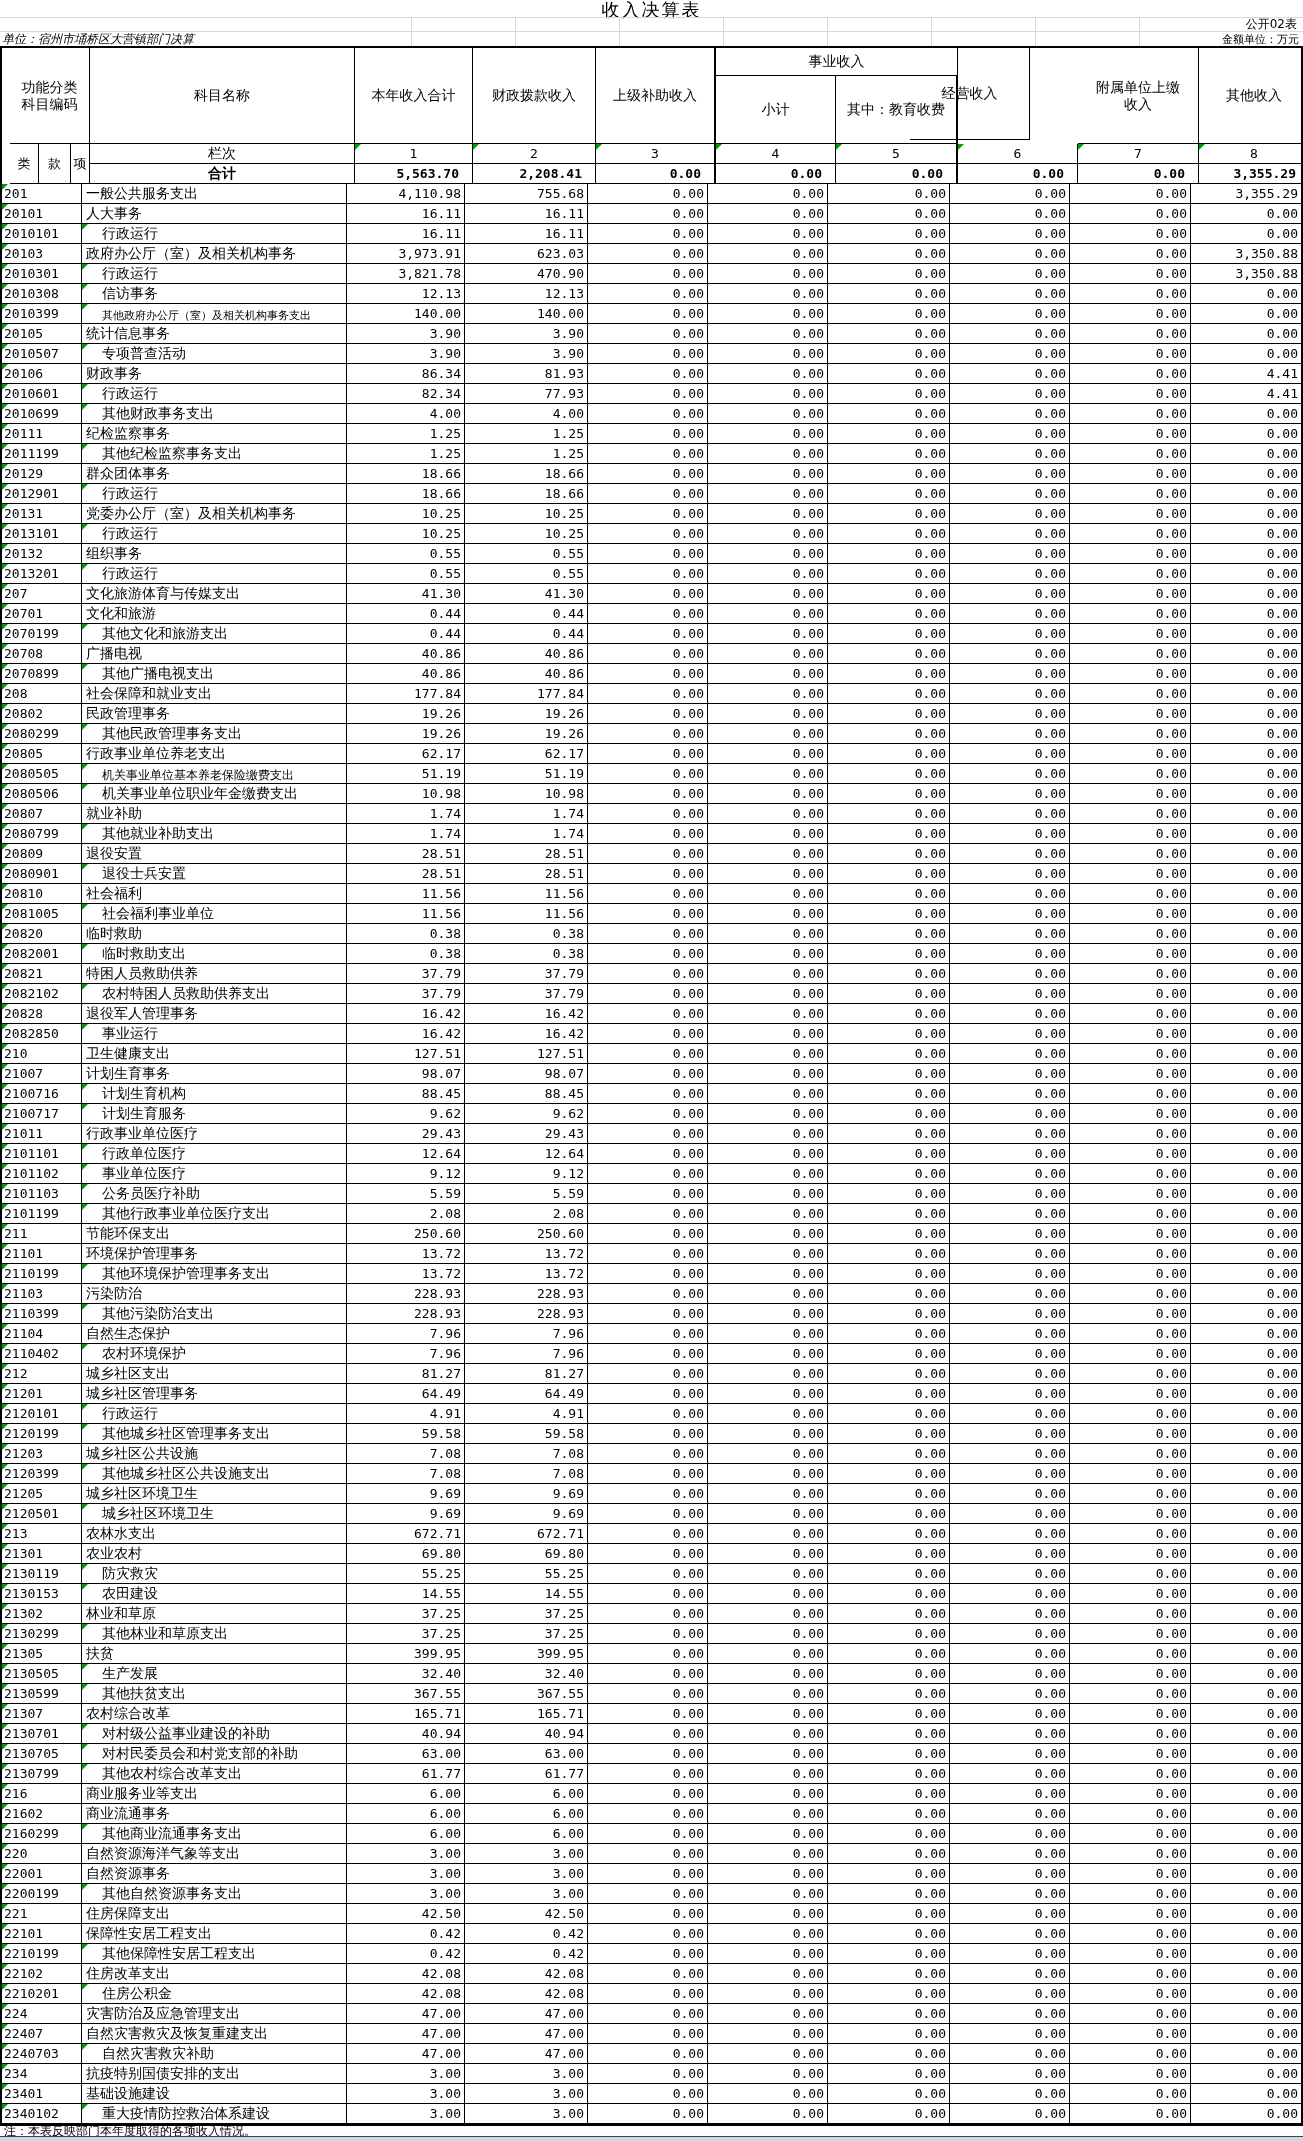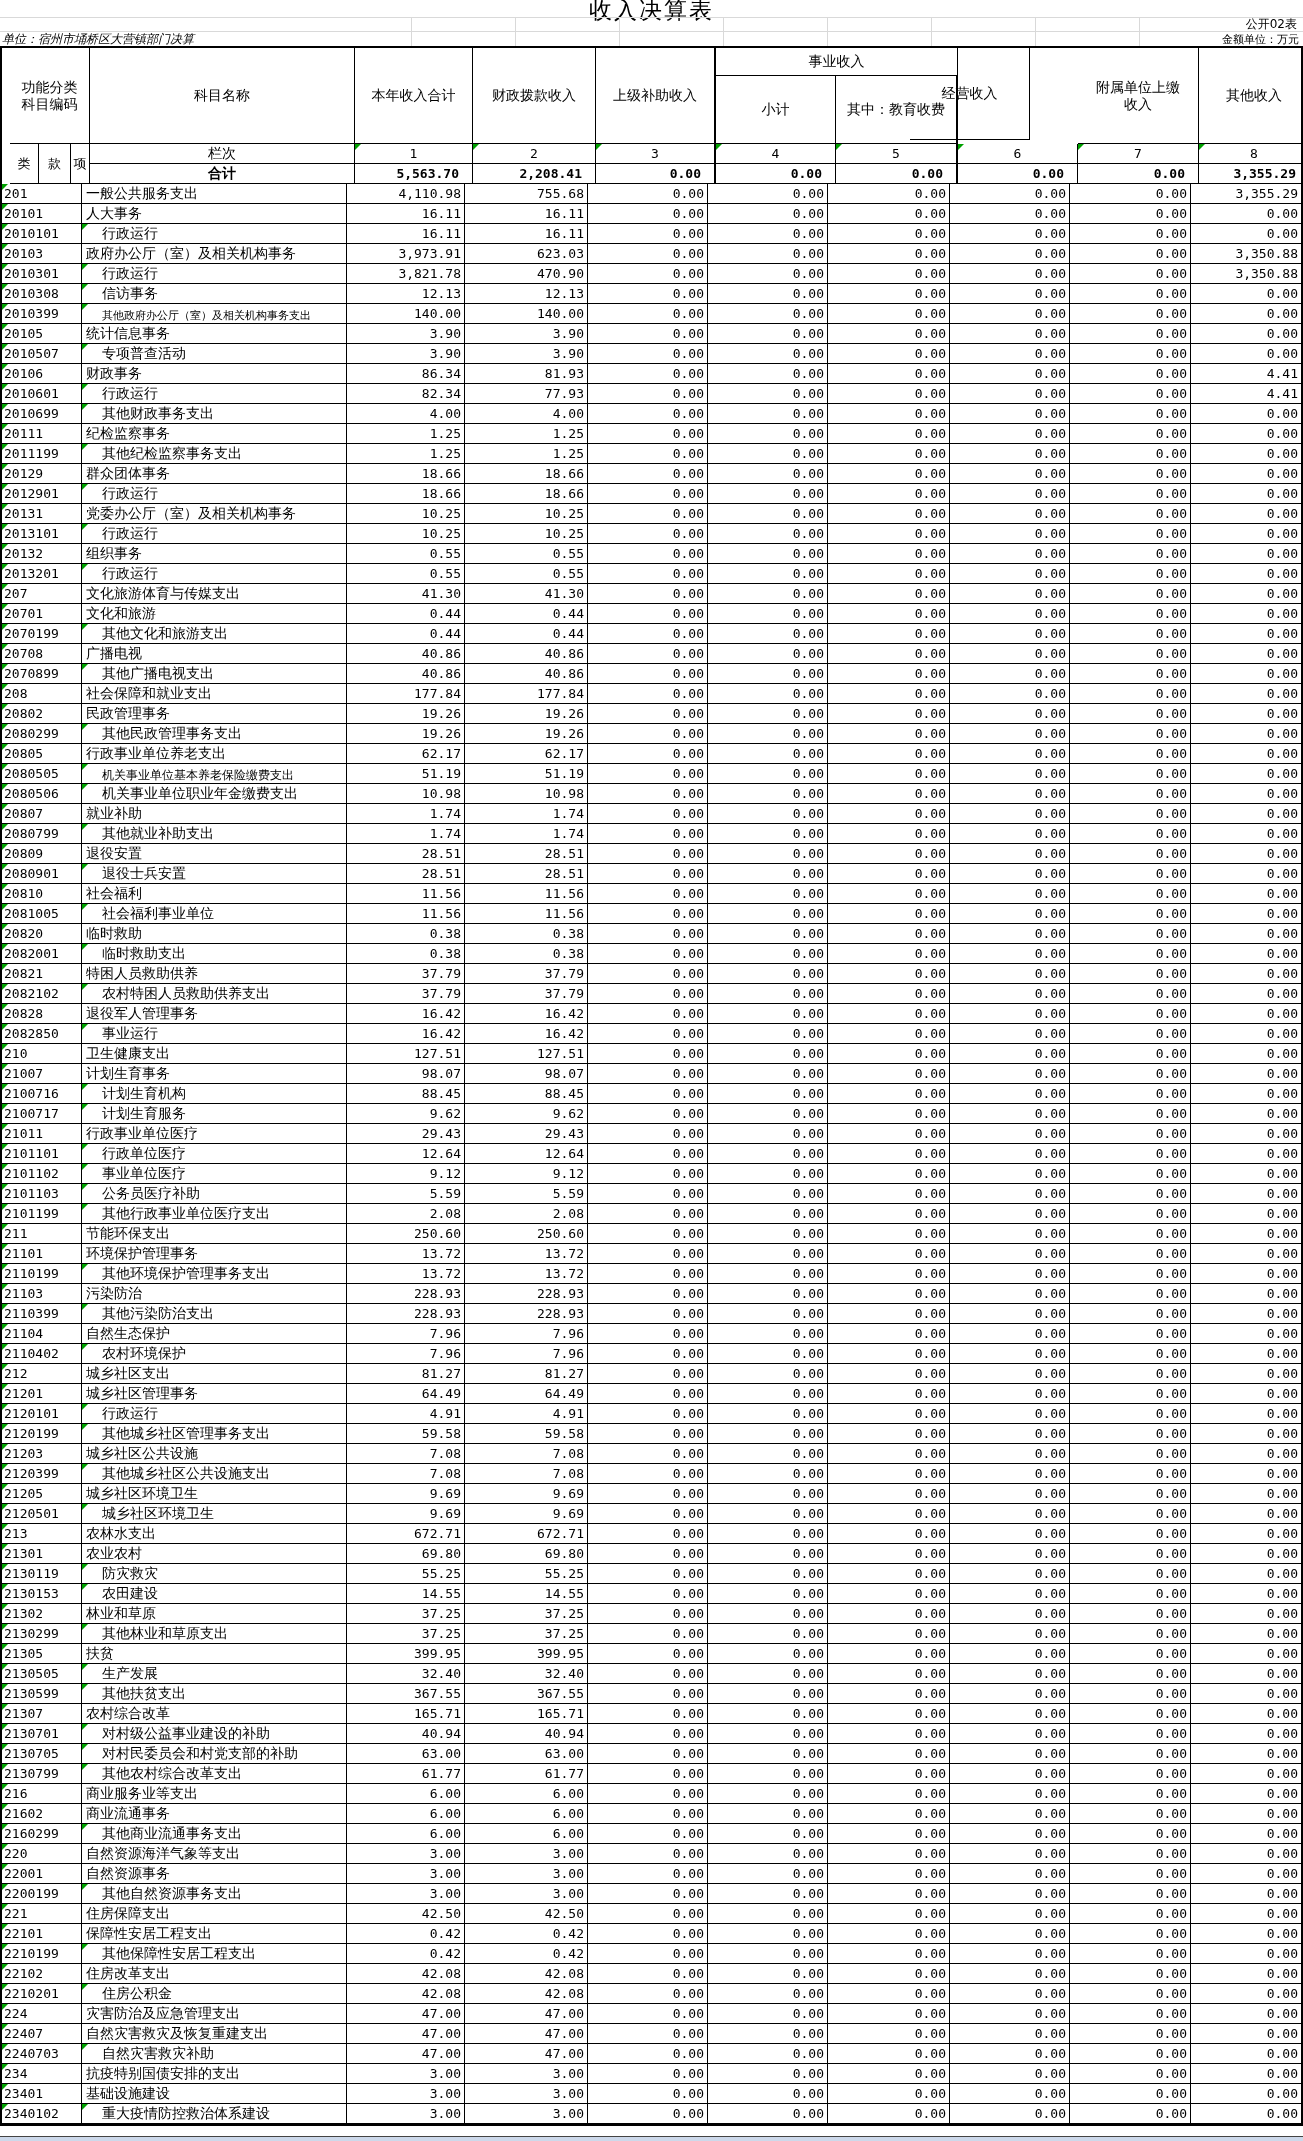"收入决算表" .title { font-size: 23px -> 18px }
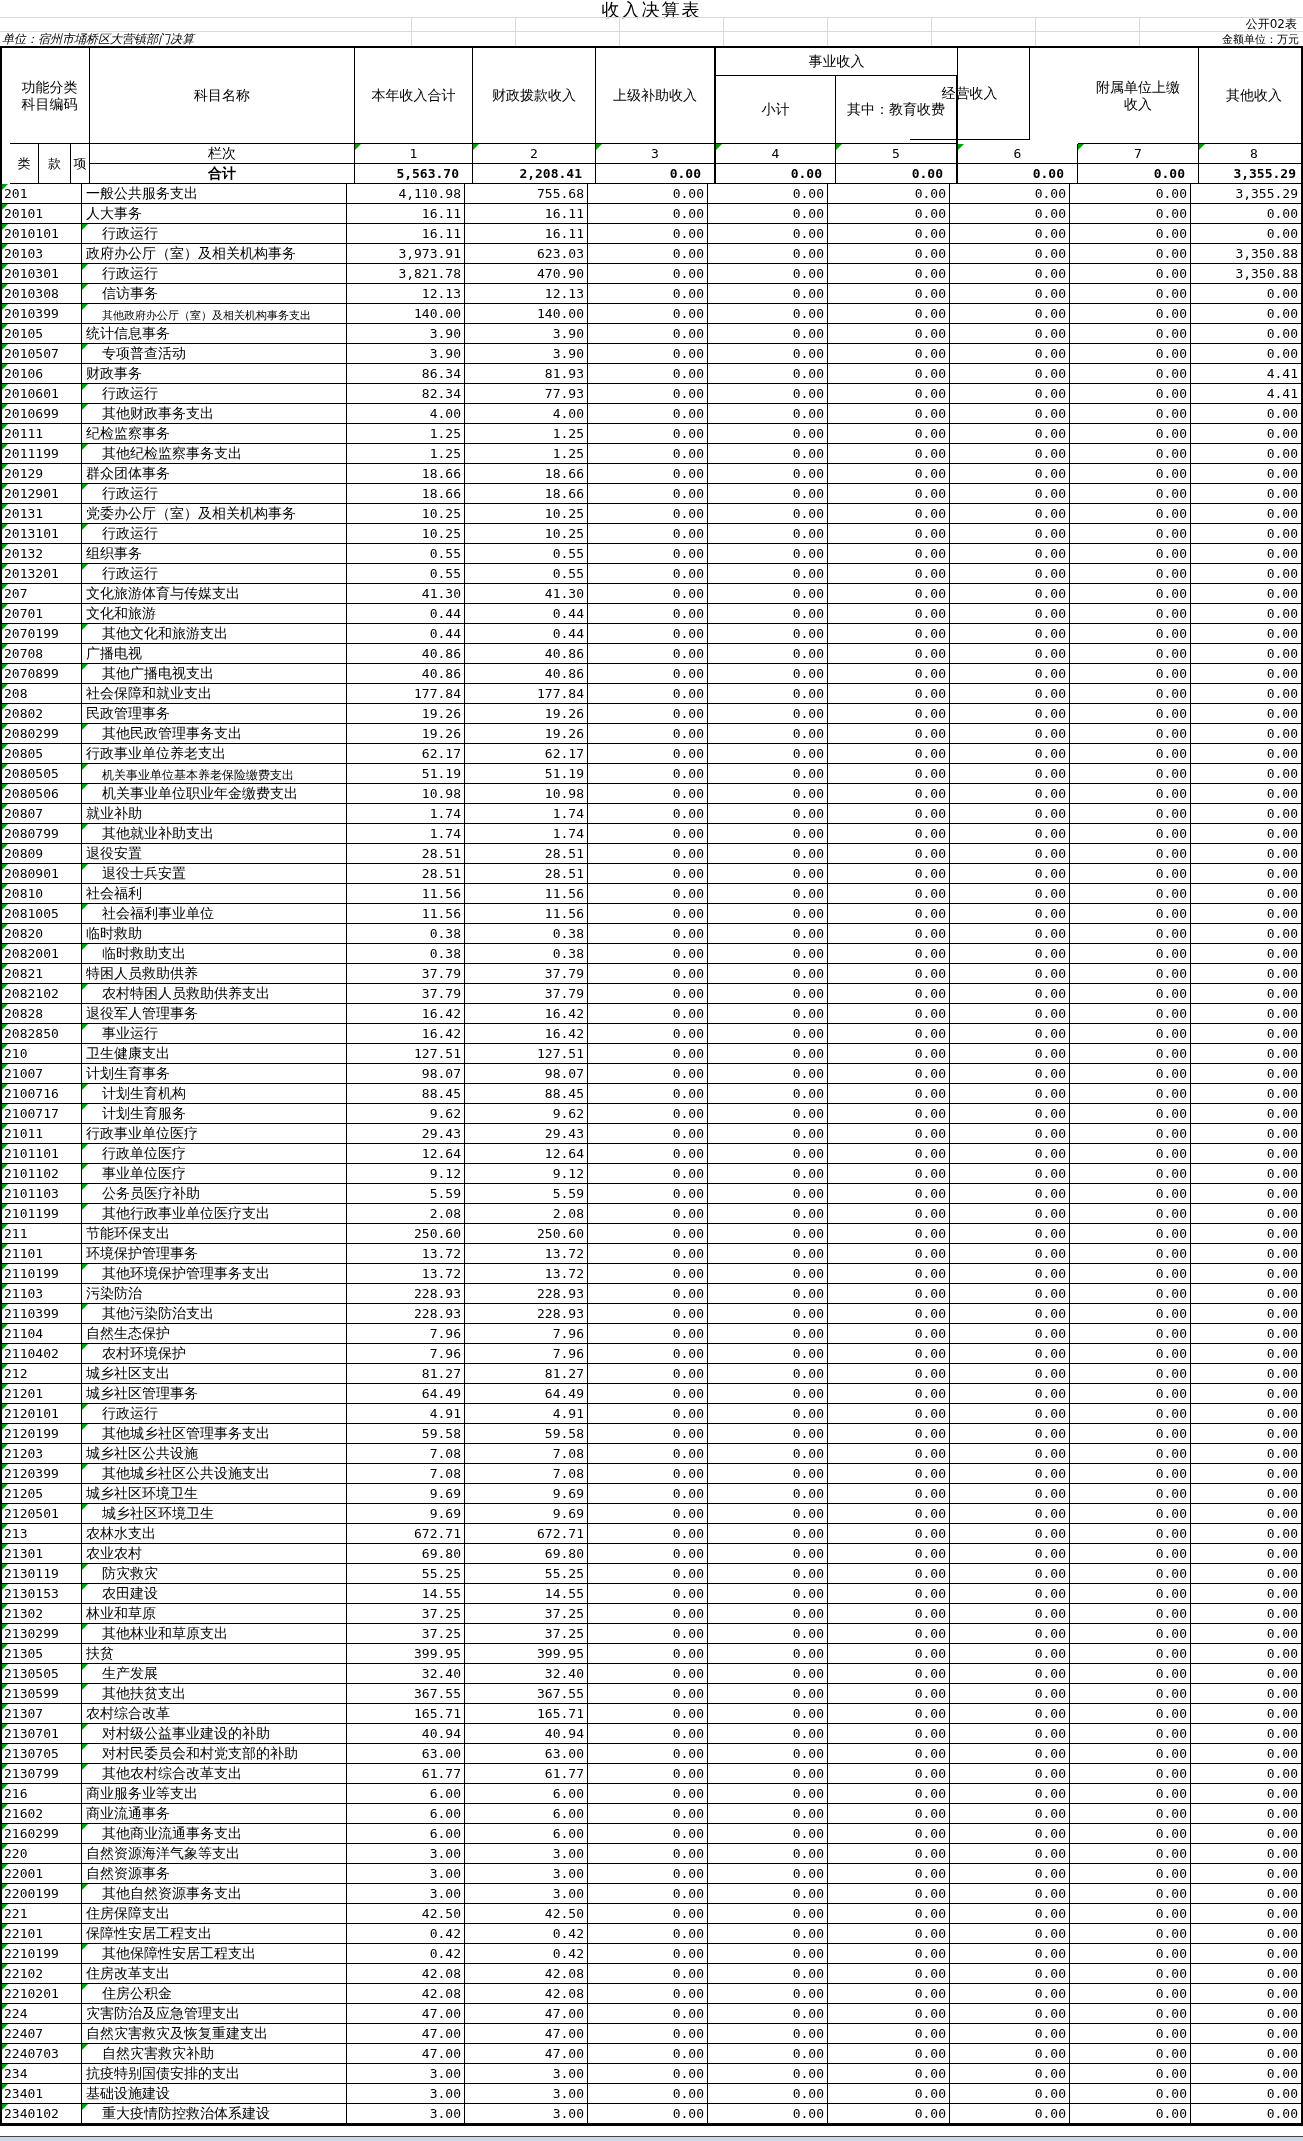"注：本表反映部门本年度取得的各项收入情况。" div.abs { html: none -> <div>注：本表反映部门本年度取得的各项收入情况。</div> }
